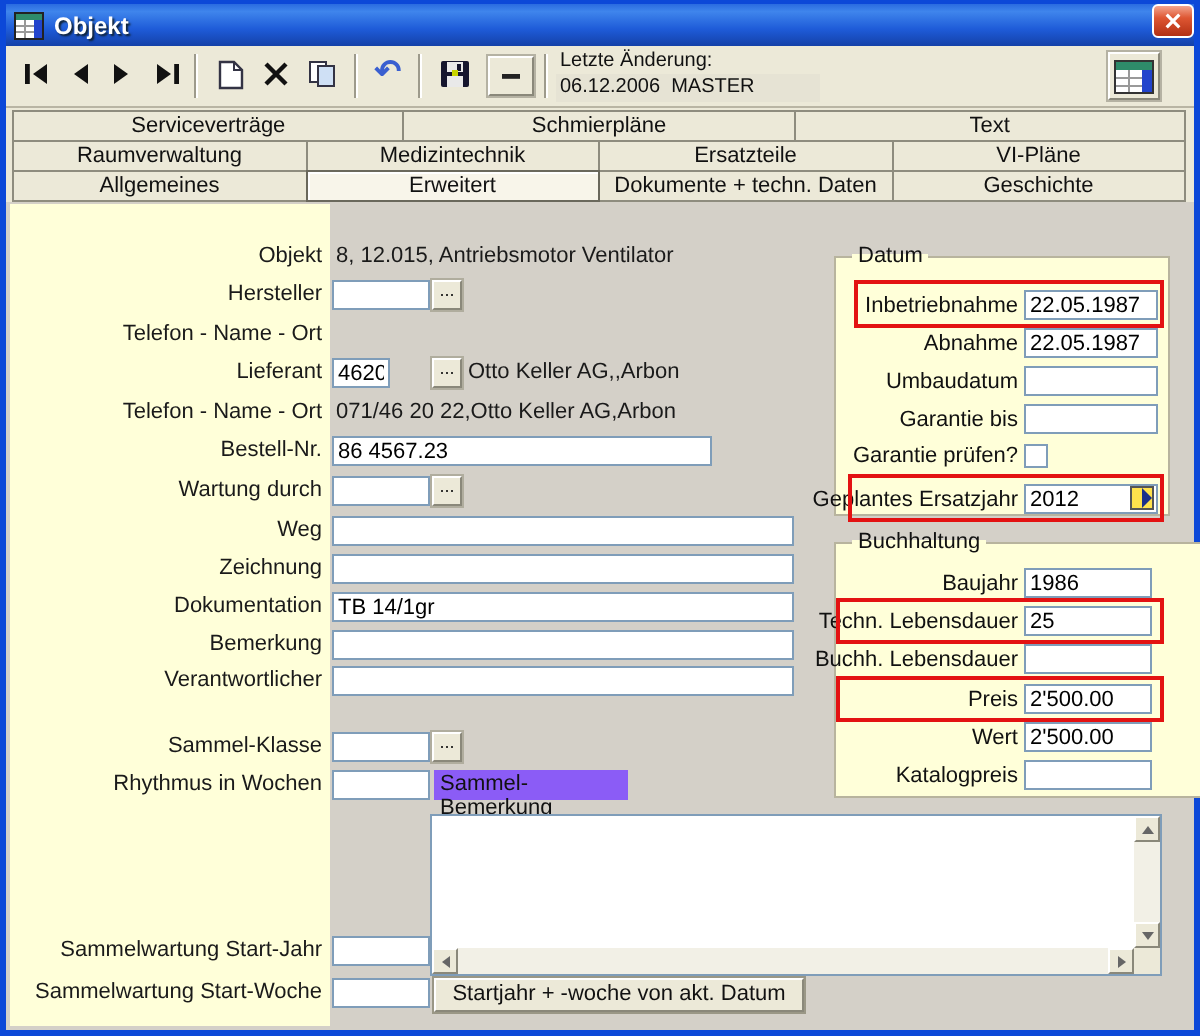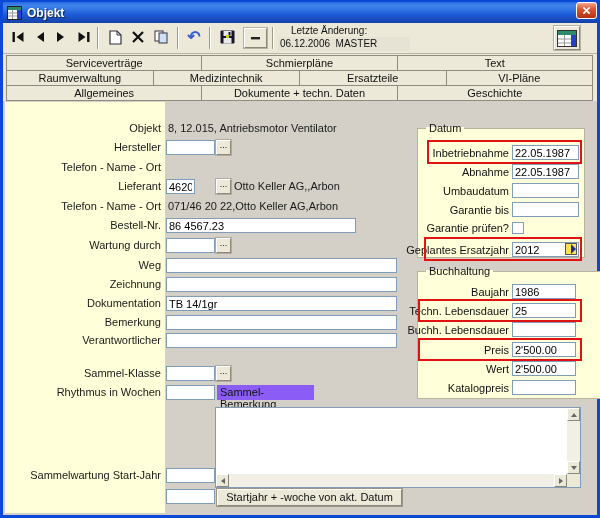"Letzte Änderung:" .lastchange-label { left: 288px -> 277px }
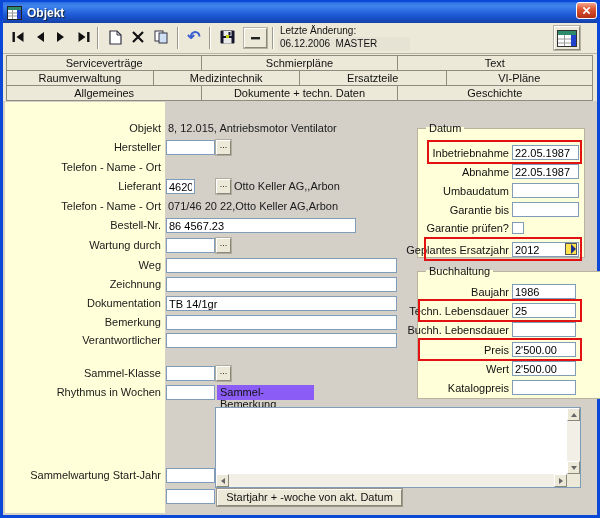"Erweitert" div.tab { html: none -> <div>Erweitert</div> }
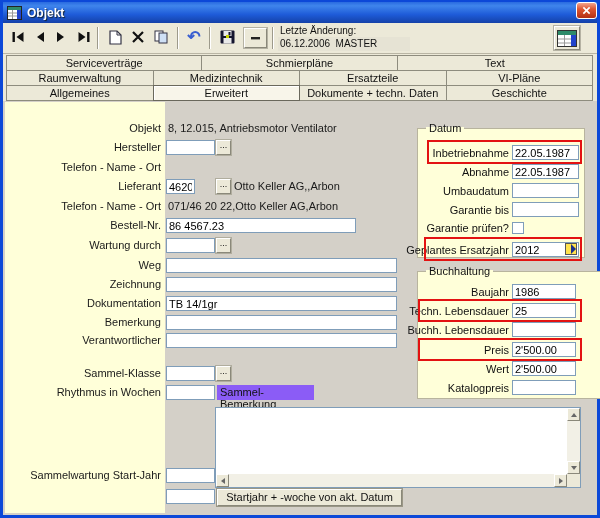"Sammelwartung Start-Woche" div.flabel { html: none -> <div>Sammelwartung Start-Woche</div> }
